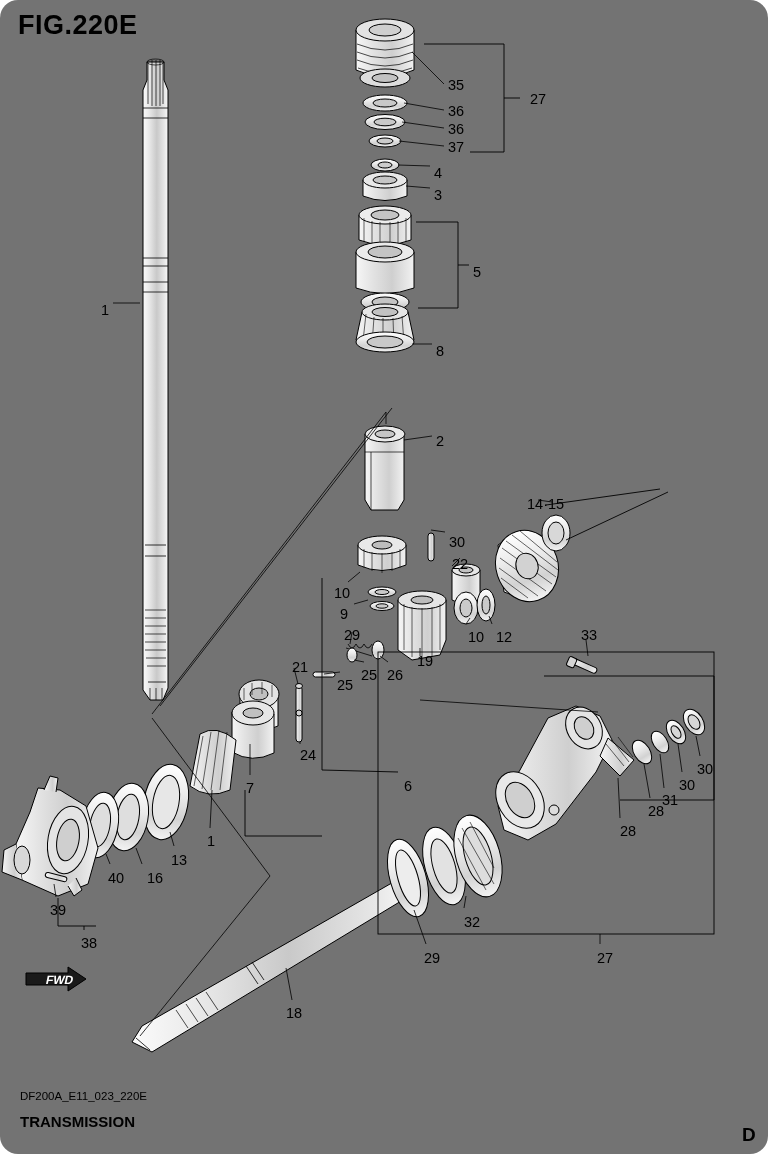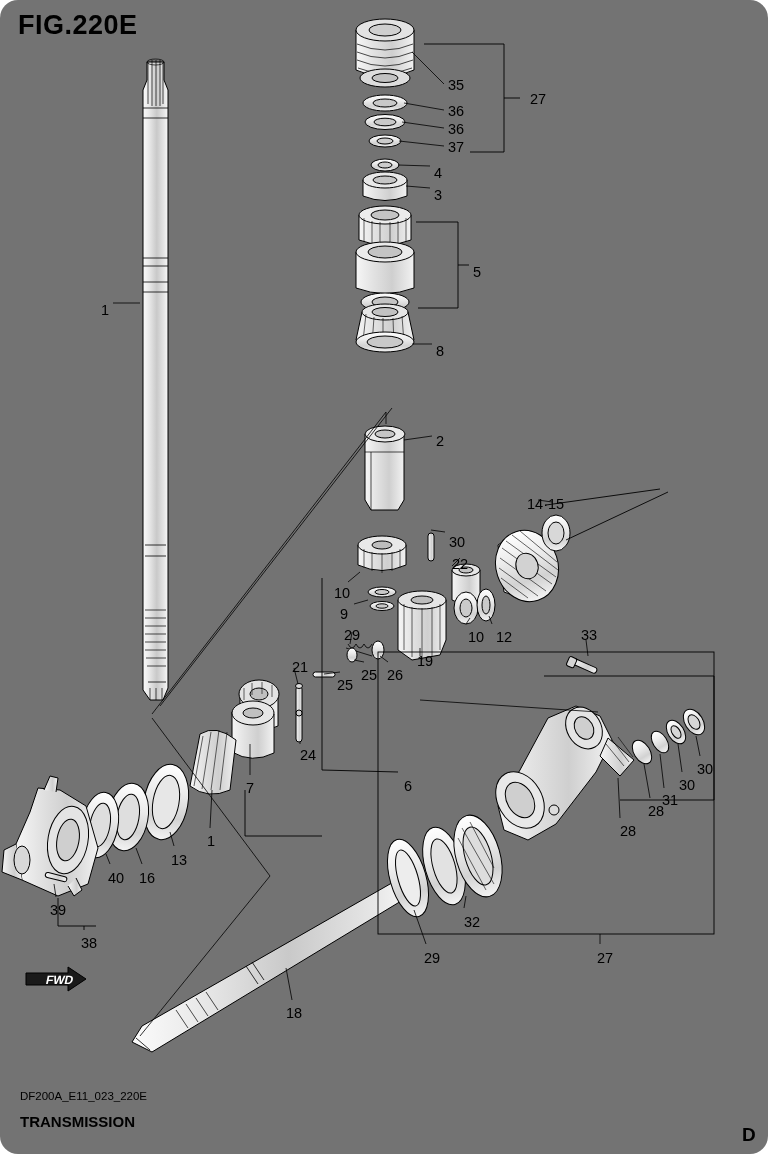"16" div.callout { left: 139px -> 147px }
